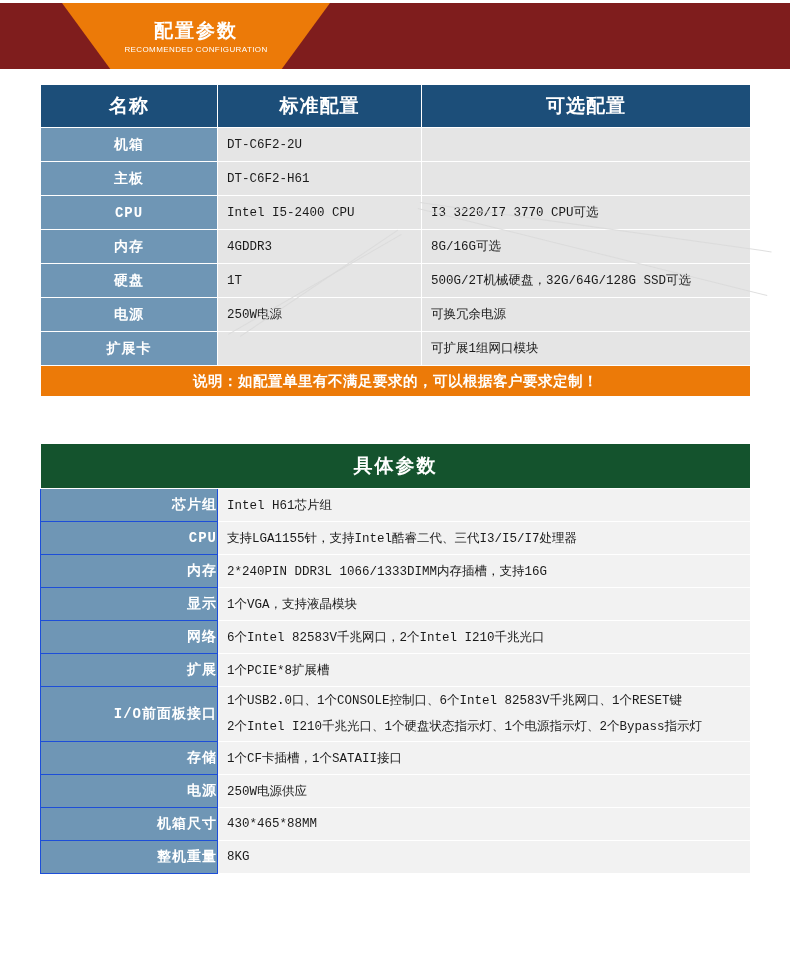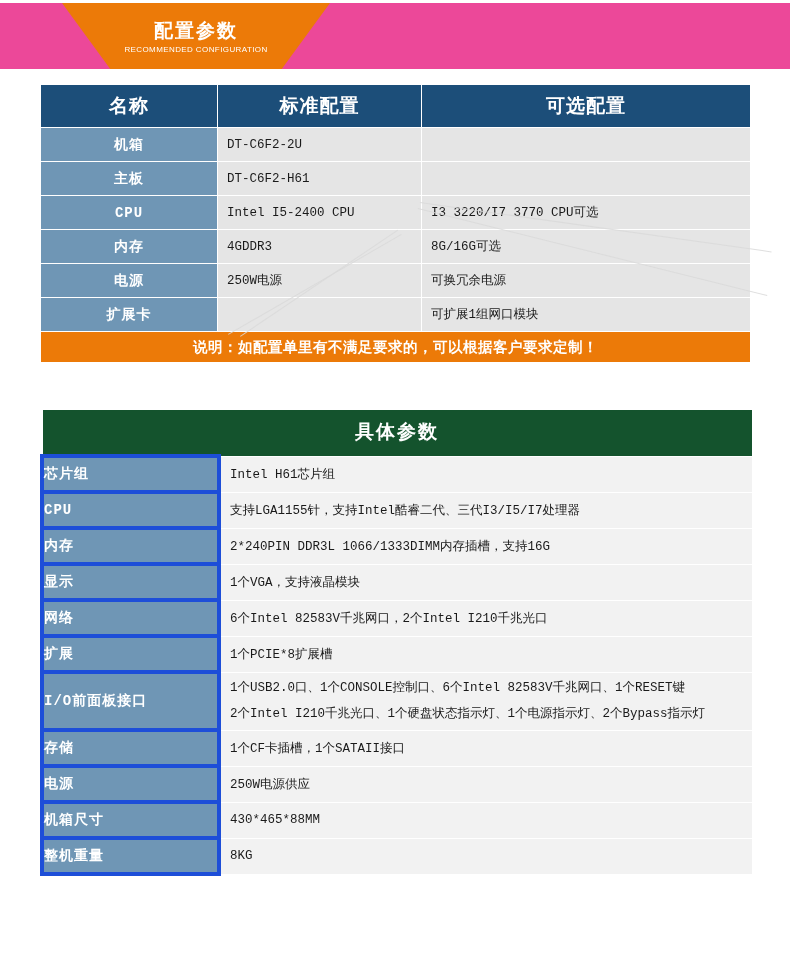"配置参数" .banner { background: #ec4899 -> #7f1d1d }
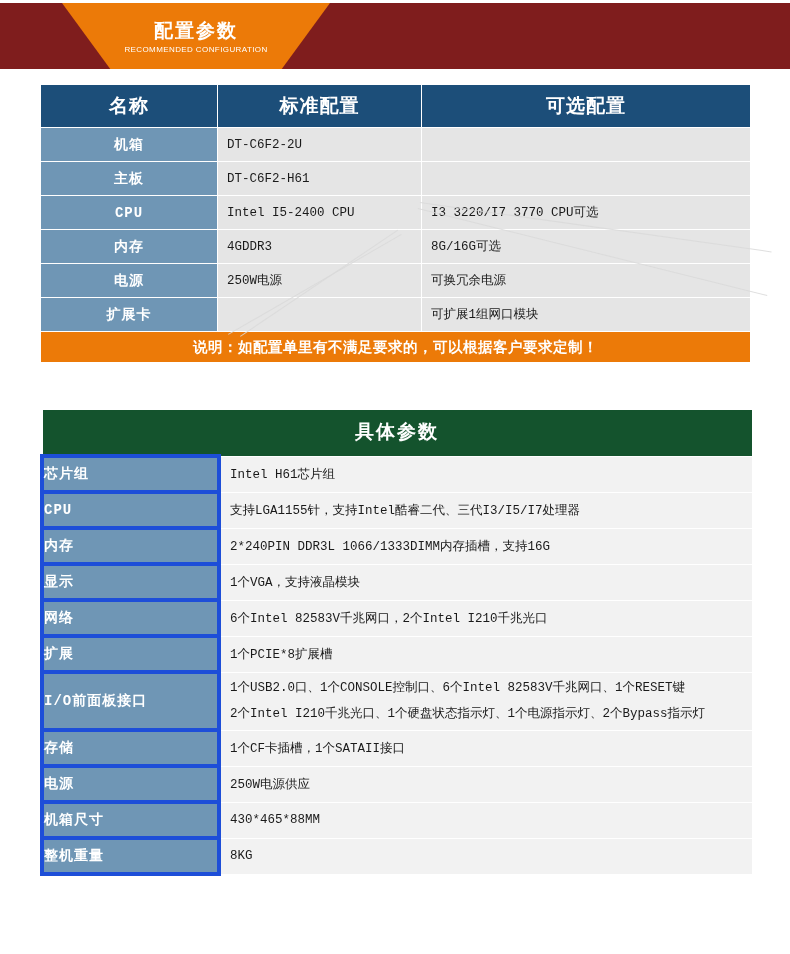"硬盘" tr { html: none -> <tr> <td>硬盘</td> <td>1T</td> <td>500G/2T机械硬盘，32G/64G/128G SSD可选</td> </tr> }
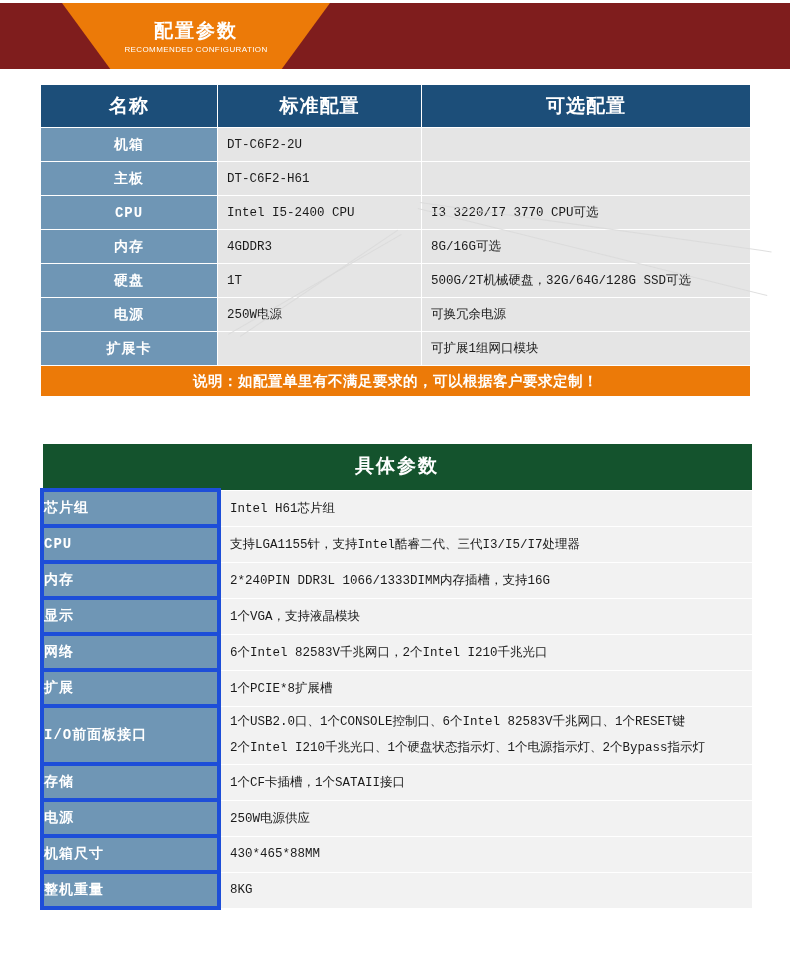"芯片组" .spec-label { border: 4px solid #1d4ed8 -> 1px solid #1d4ed8; text-align: left -> right }
